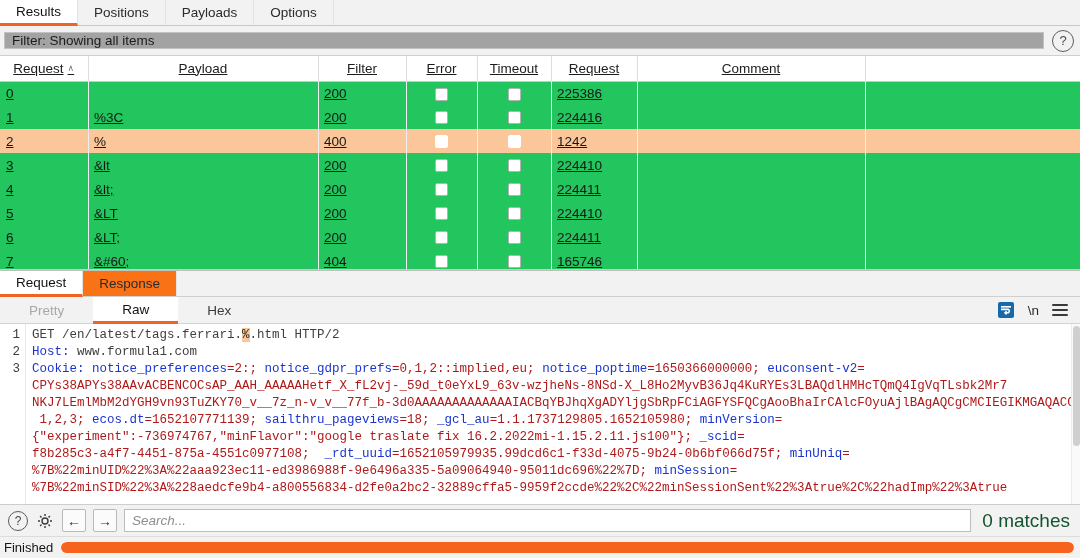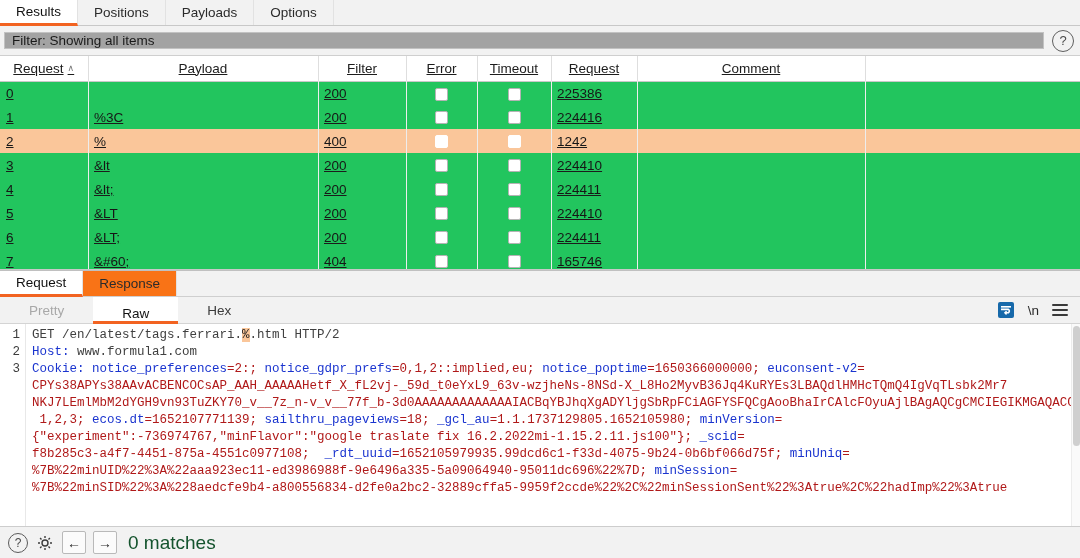"Raw" .vtab.active { align-items: flex-end -> none }
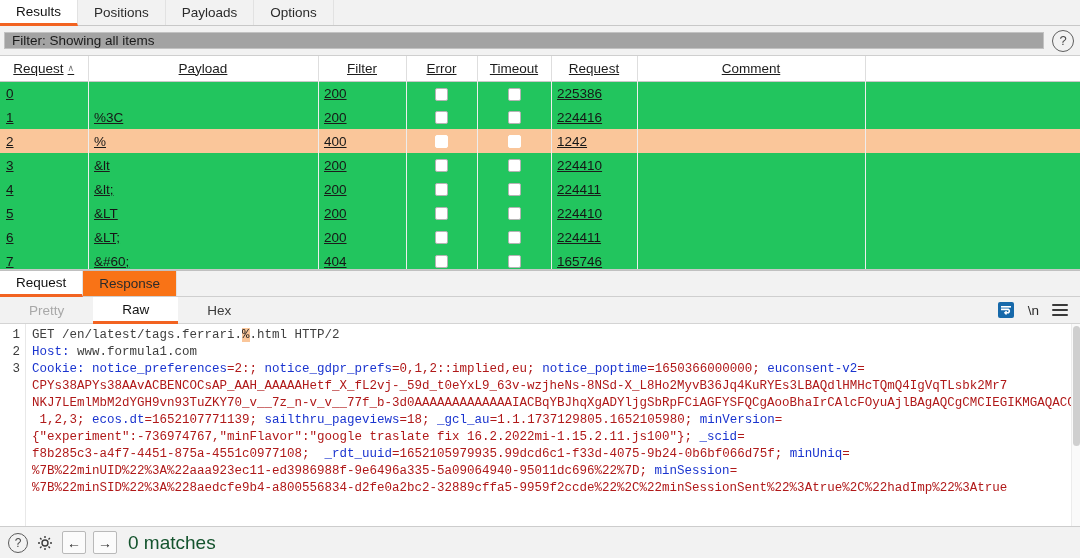"Search..." div.searchfield { html: none -> <div> <span>Search...</span> </div> }
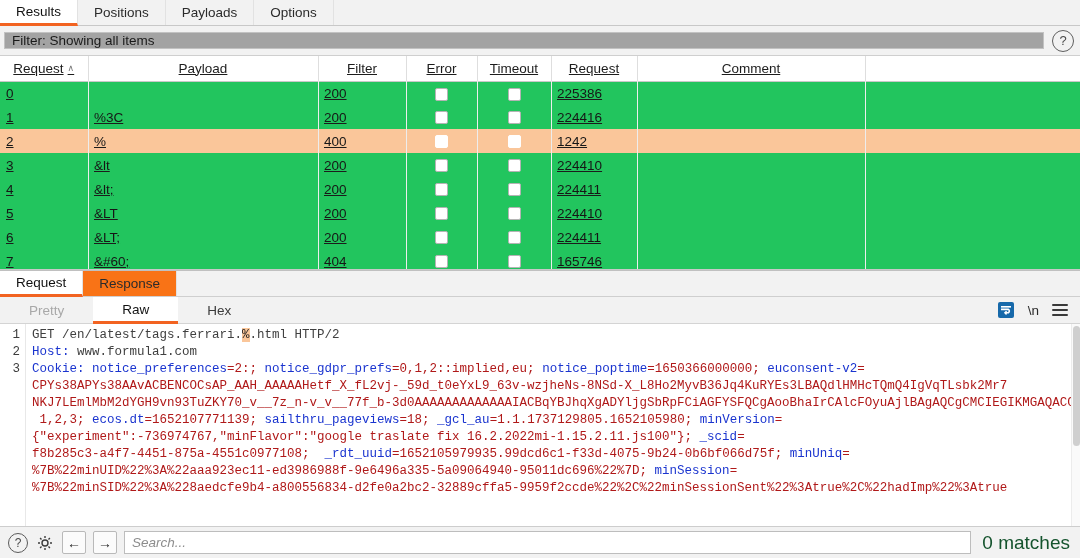"Finished" div.statusbar { html: none -> <div> <div>Finished</div> <div> <div></div> </div> </div> }
